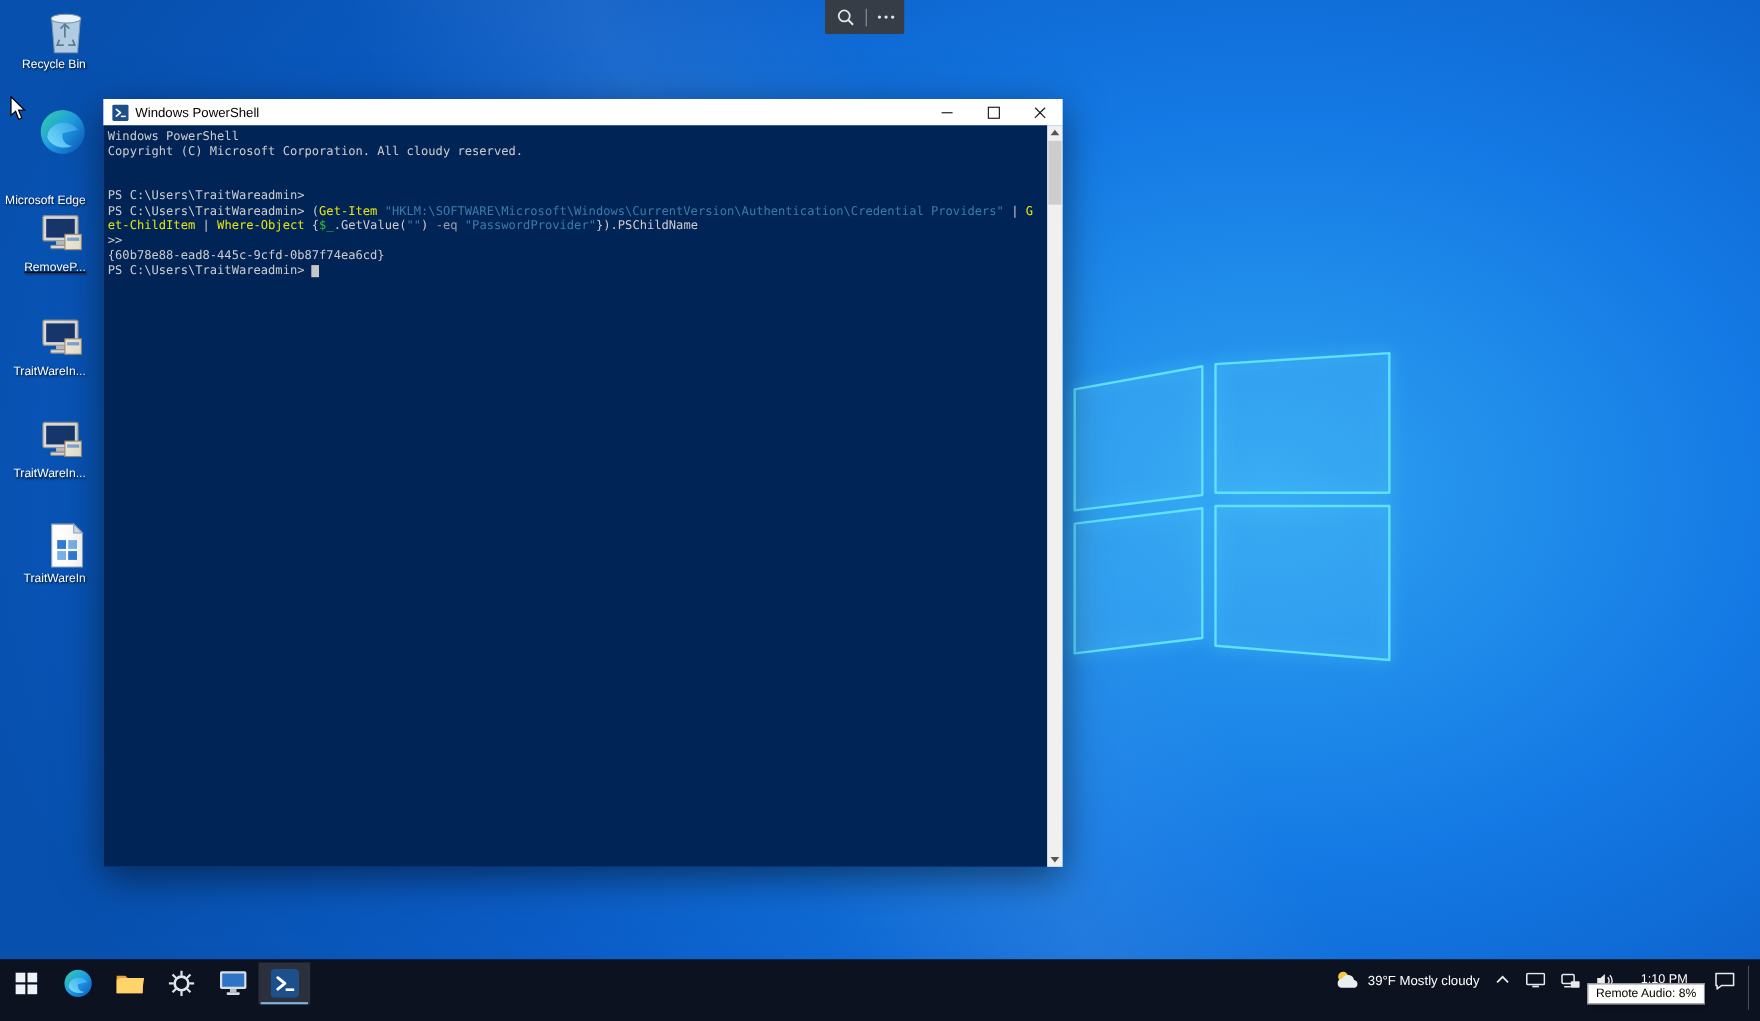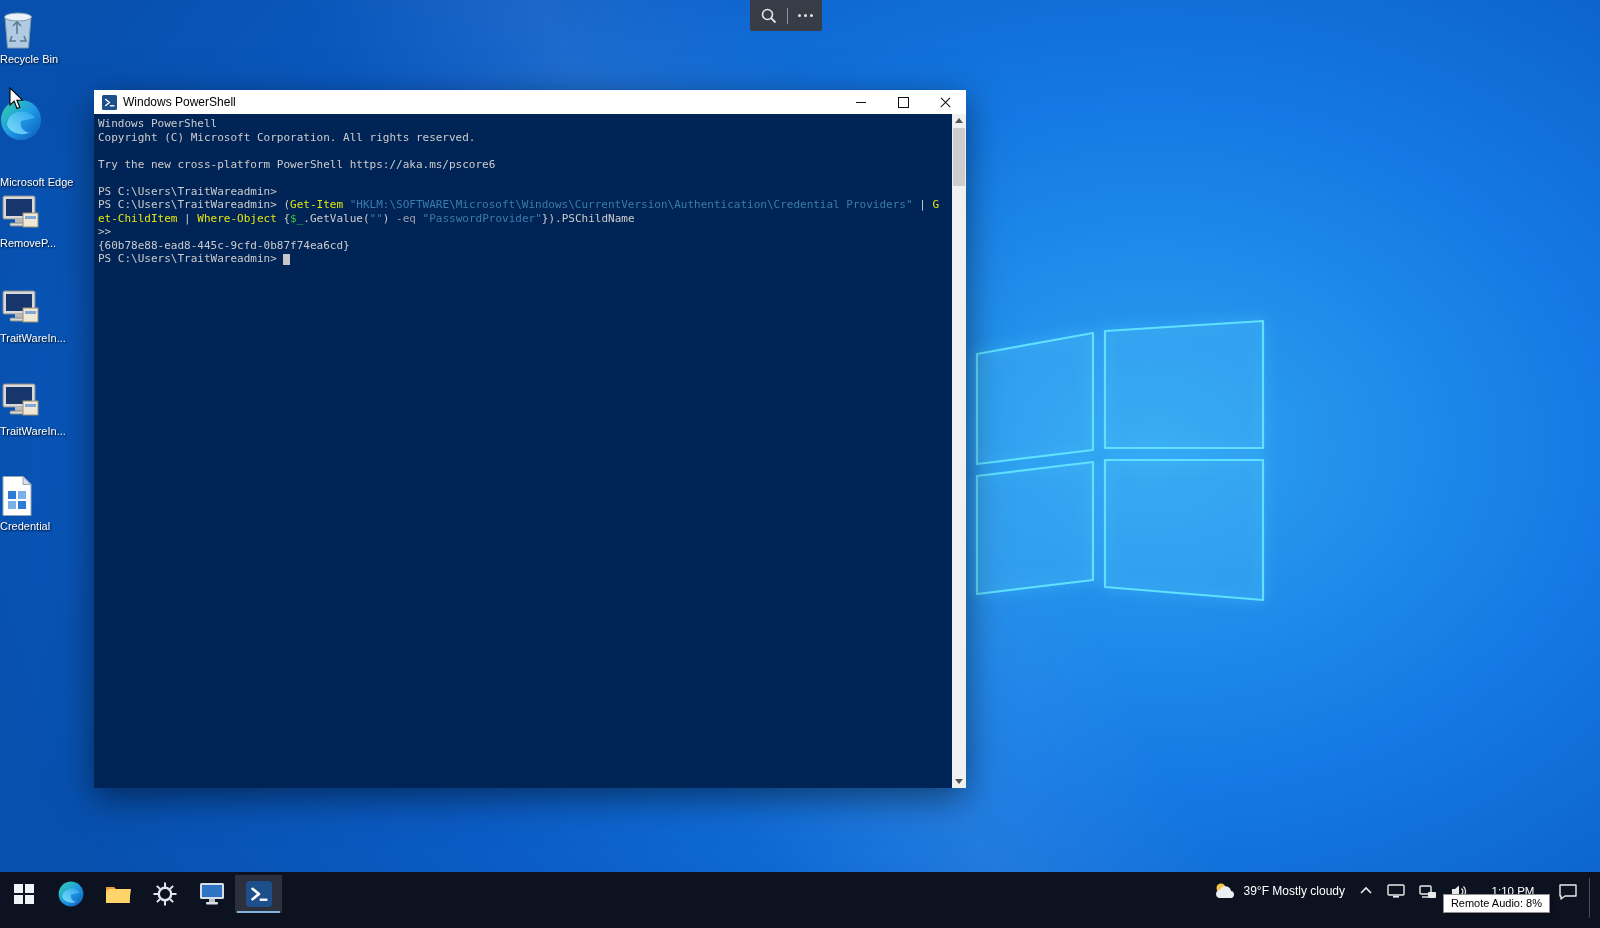"Recycle Bin" .desk-icon { align-items: flex-start -> flex-end }
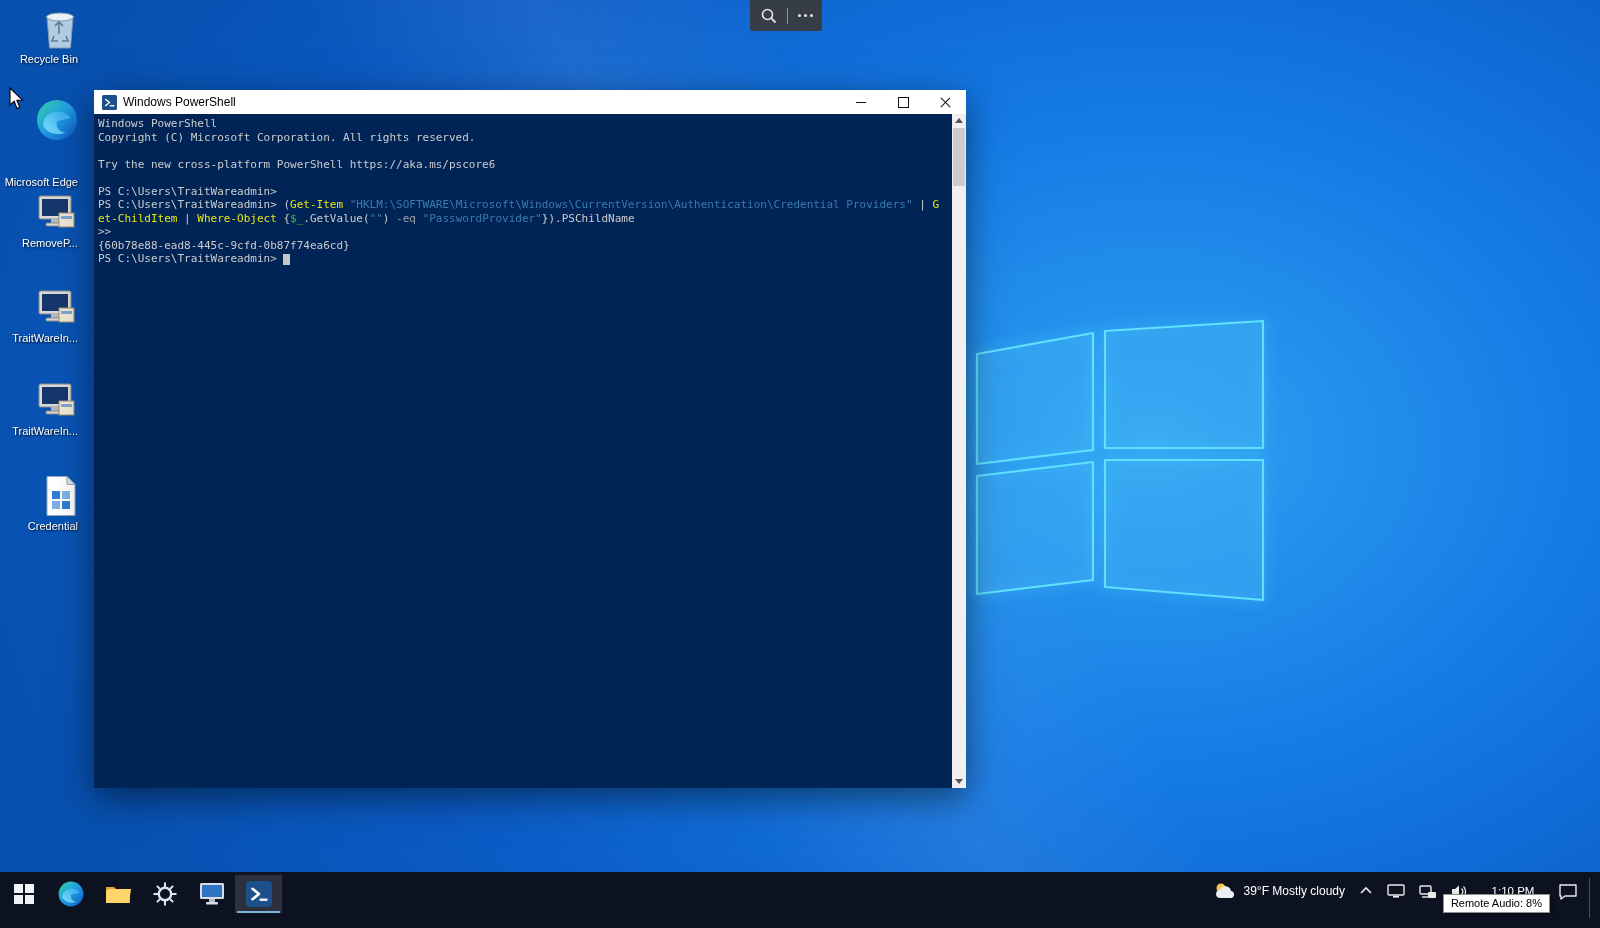"Copyright (C) Microsoft Corporation. All" span { text: rights -> cloudy }
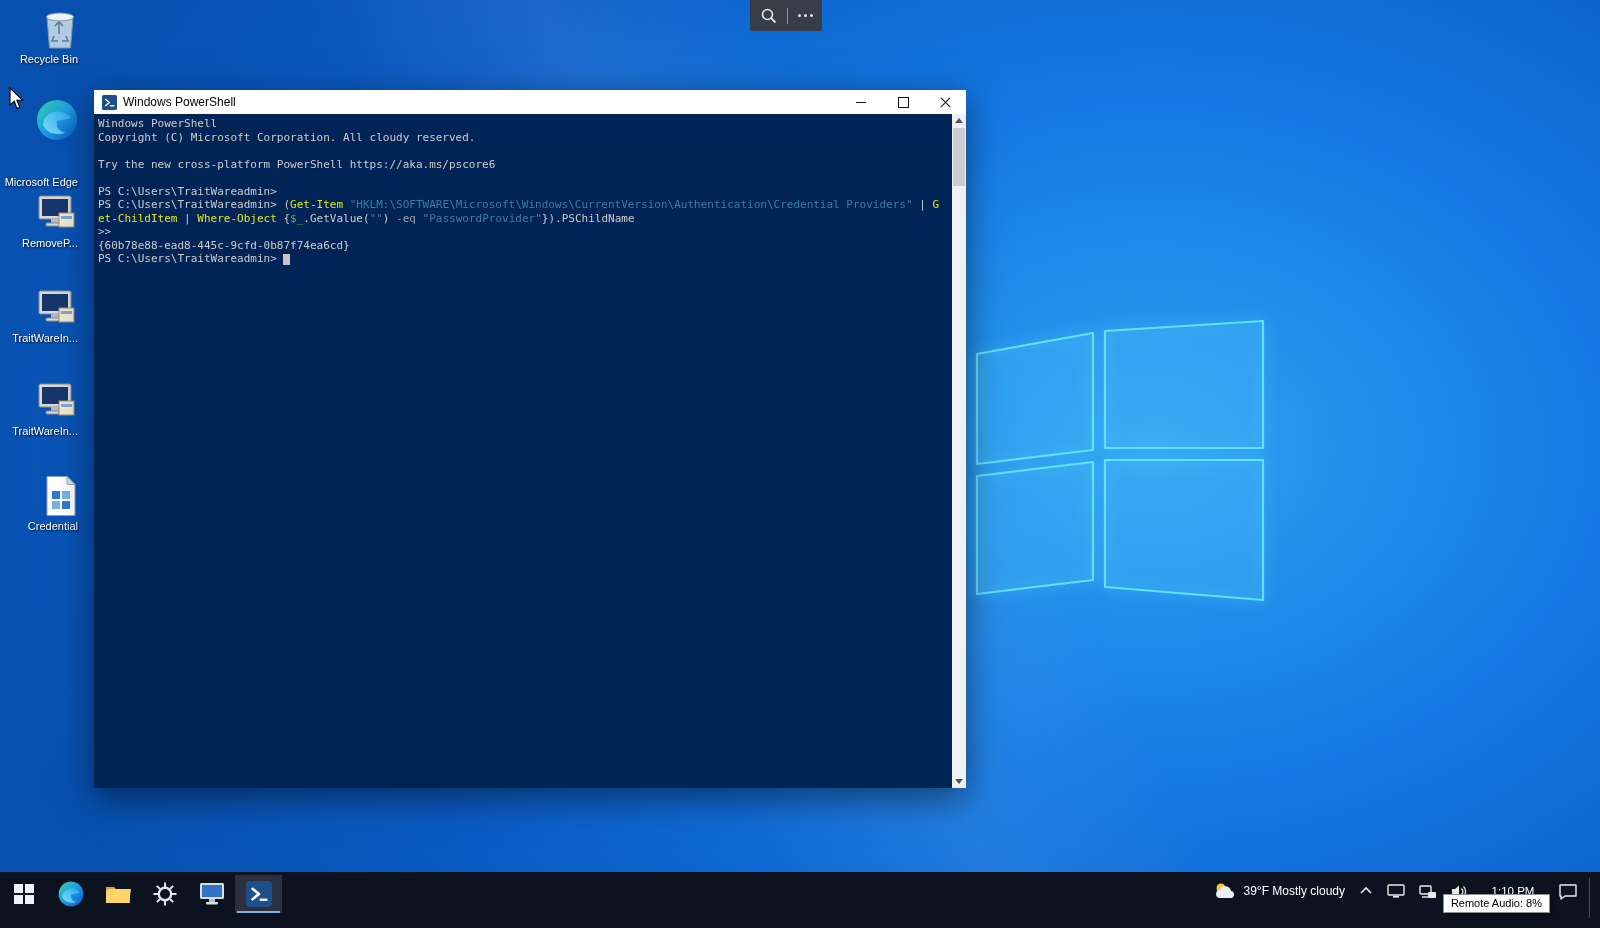"Try the new cross-platform PowerShell" div.ps-line { html: <div><span>Try the new cross-platform PowerShell https://aka.ms/pscore6</span></div> -> none }
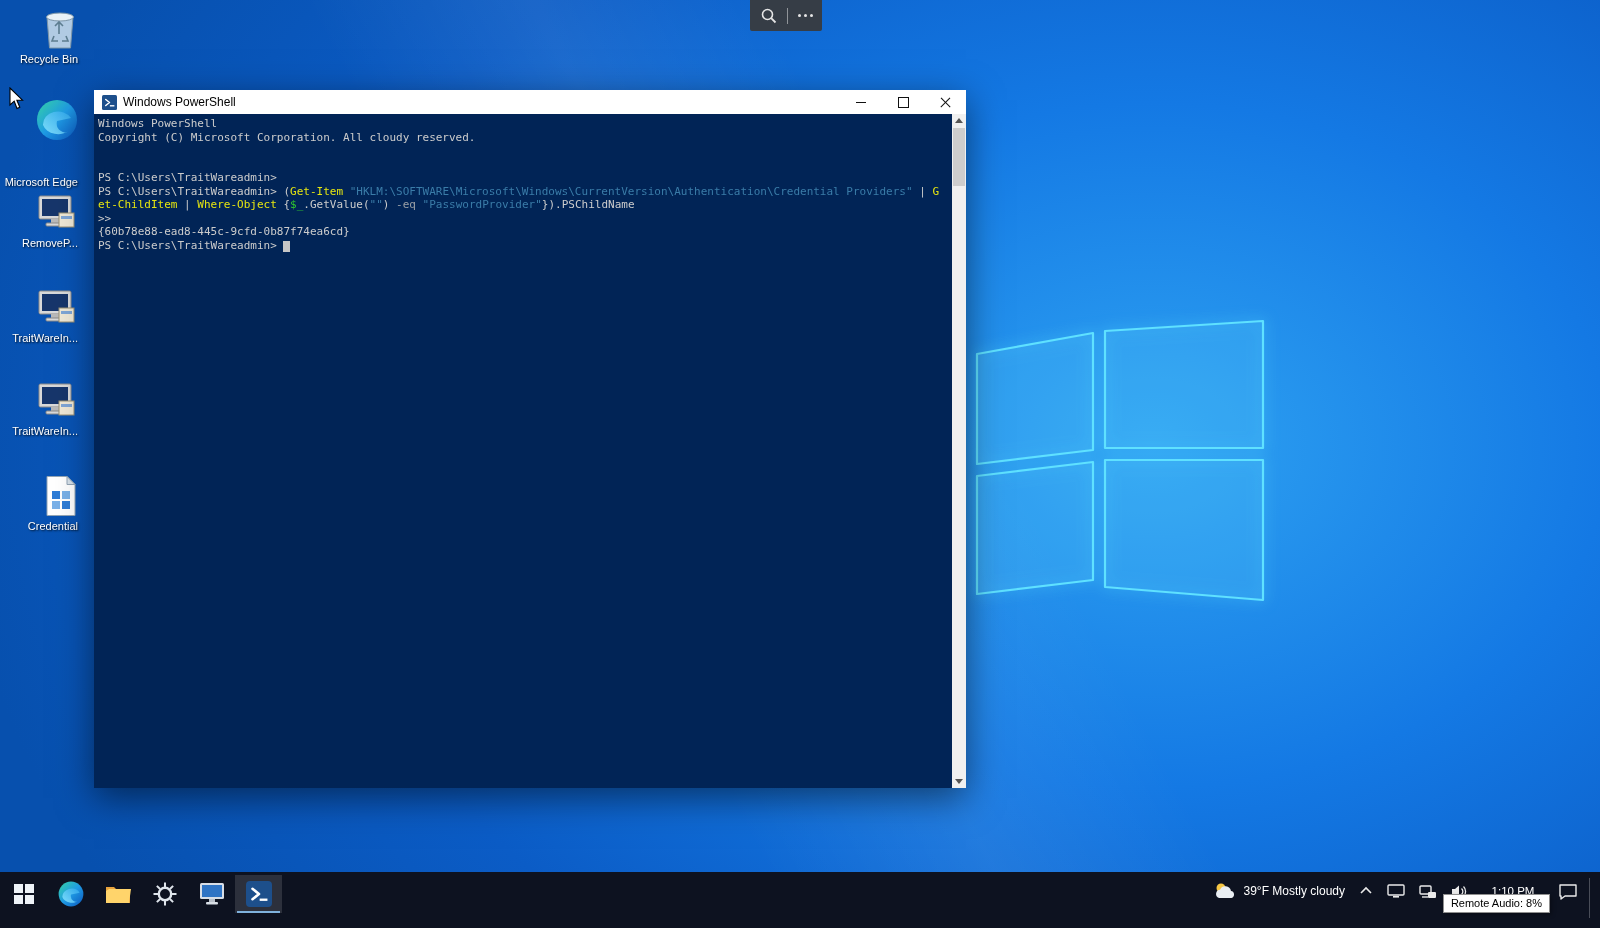"RemoveP..." div.desk-icon { text-decoration: none -> underline }
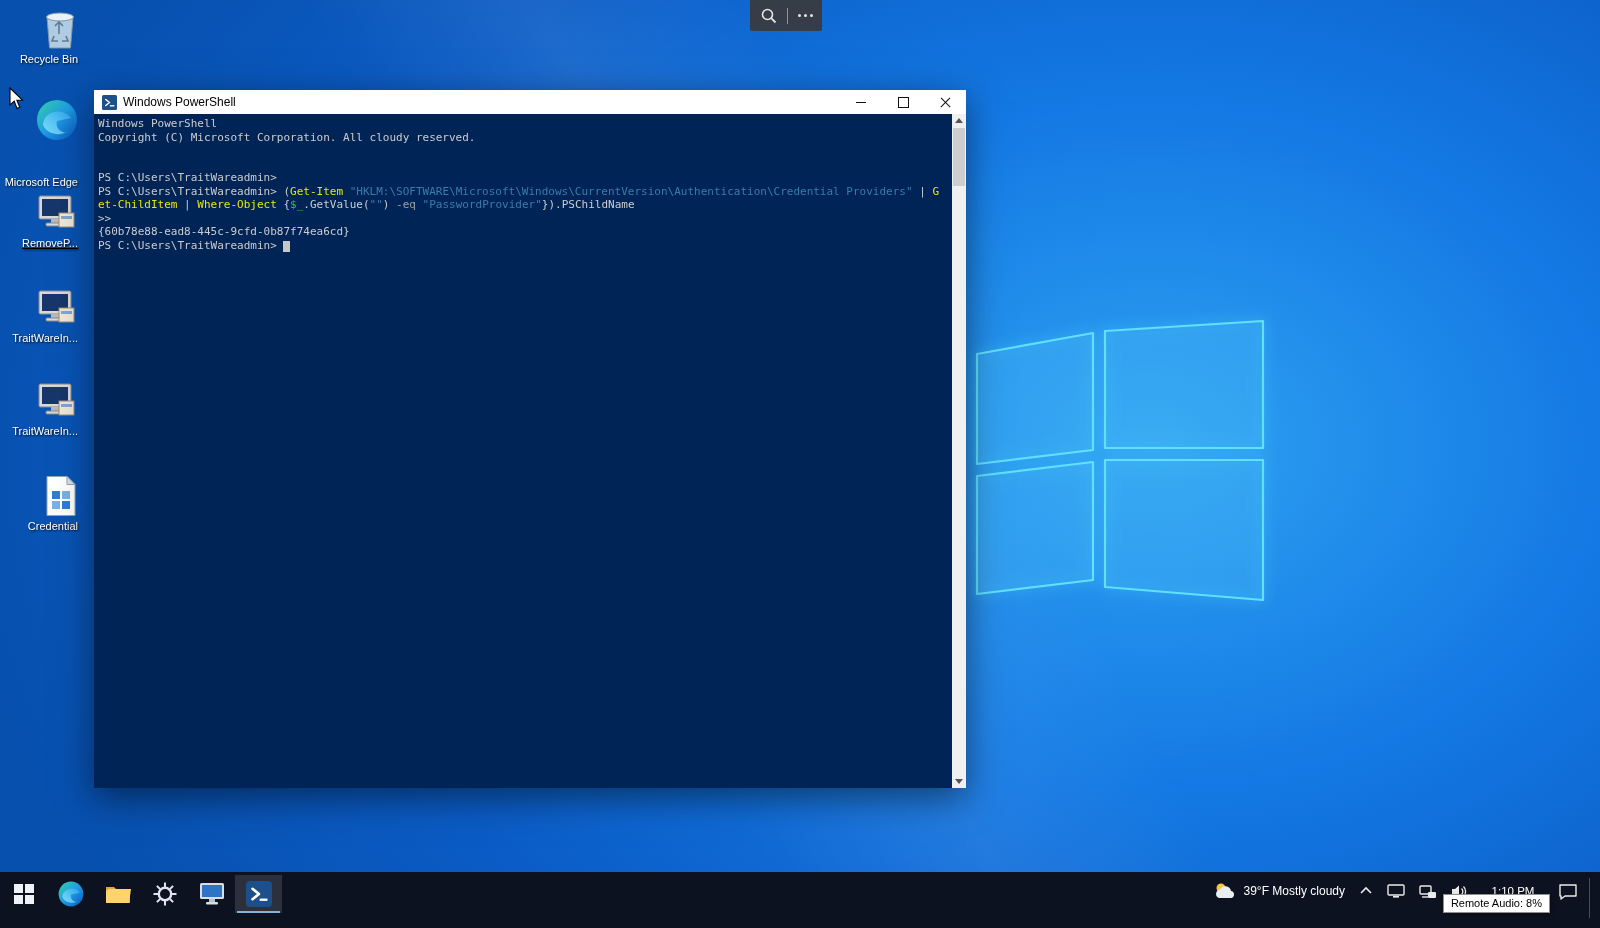"Credential" div.lbl { text: Credential -> TraitWareIn }
